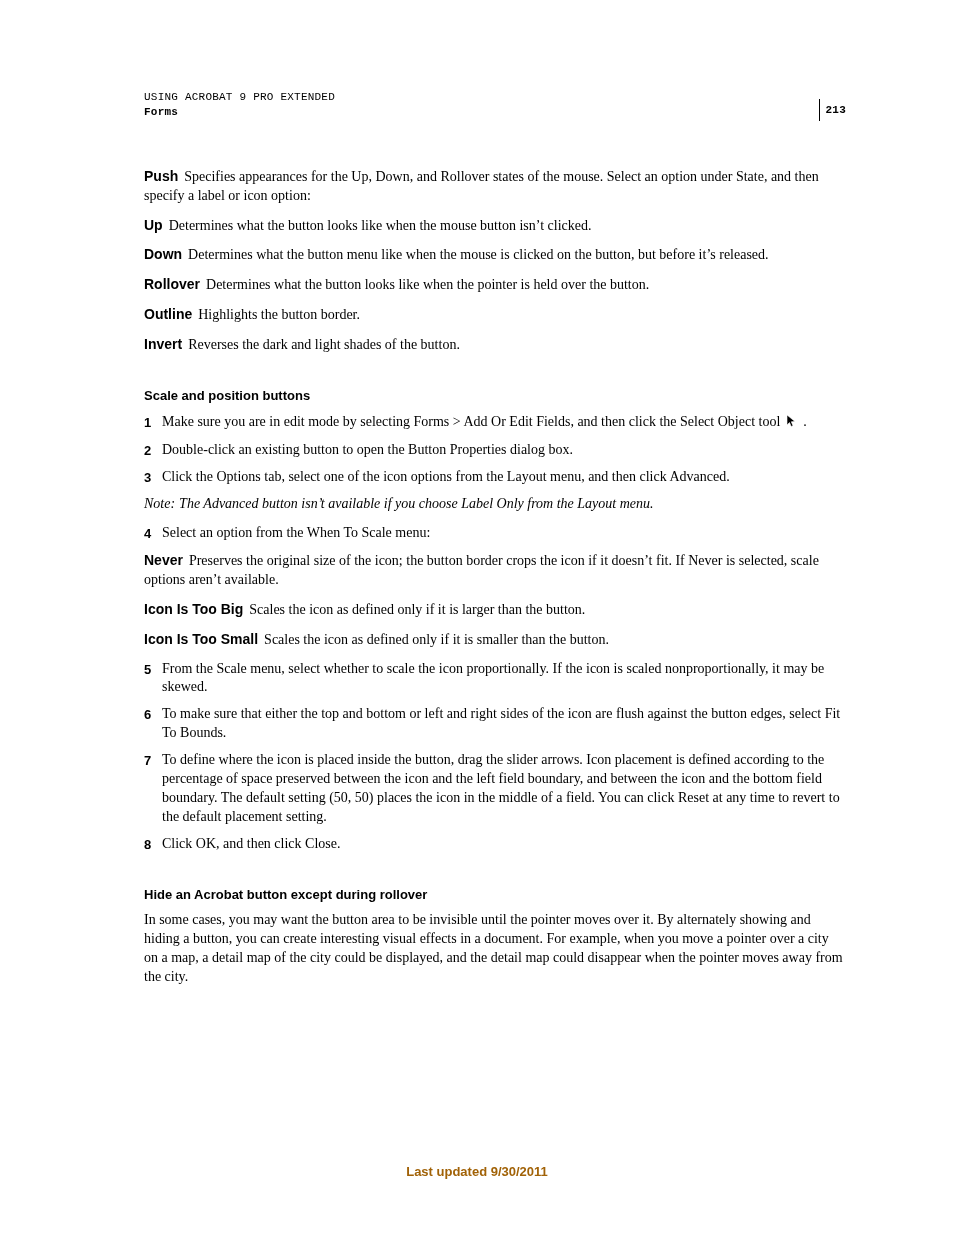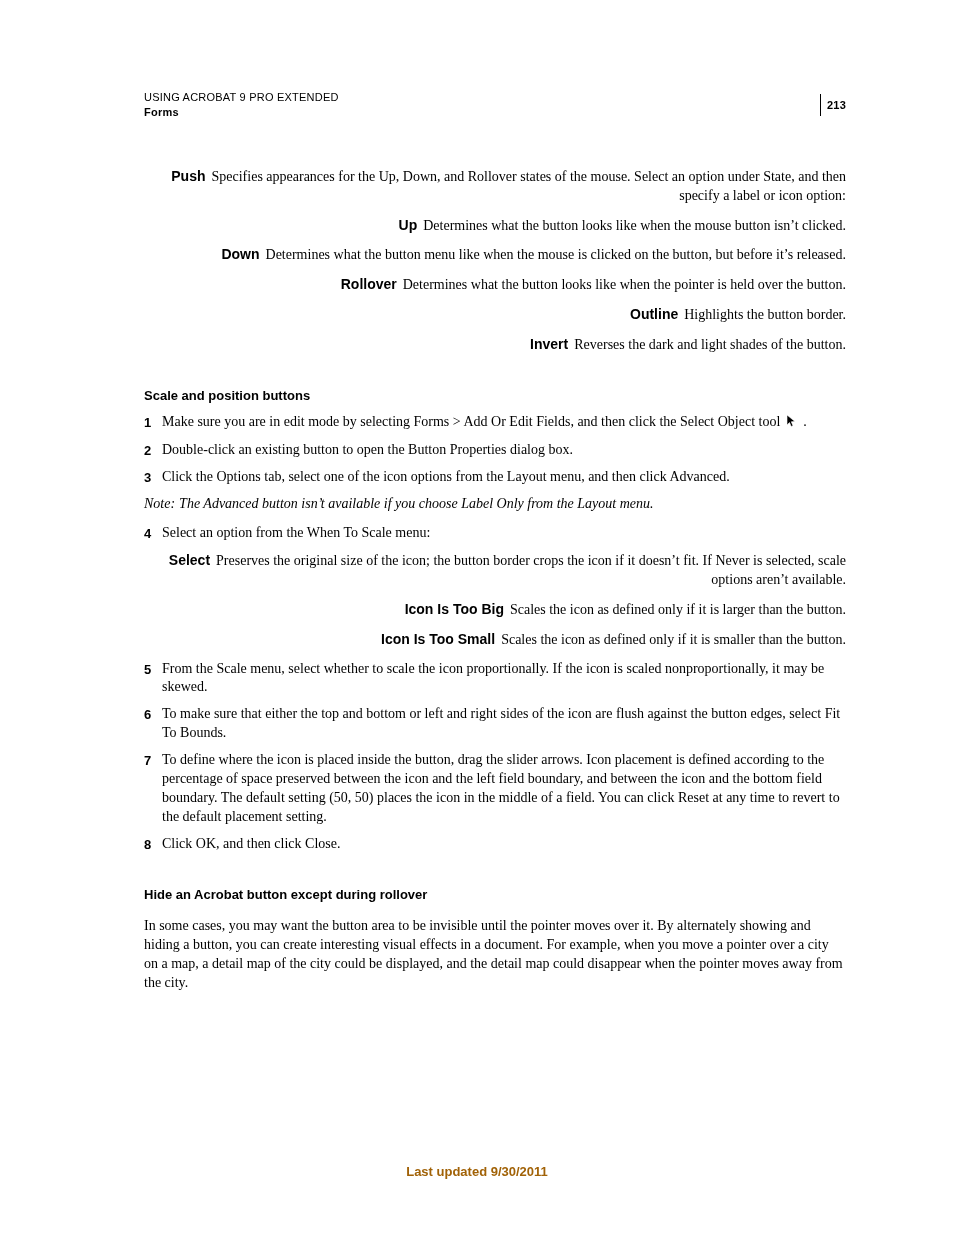"USING ACROBAT 9 PRO EXTENDED" .header-row { align-items: center -> flex-end; font-family: Liberation Sans, sans-serif -> Liberation Mono, monospace }
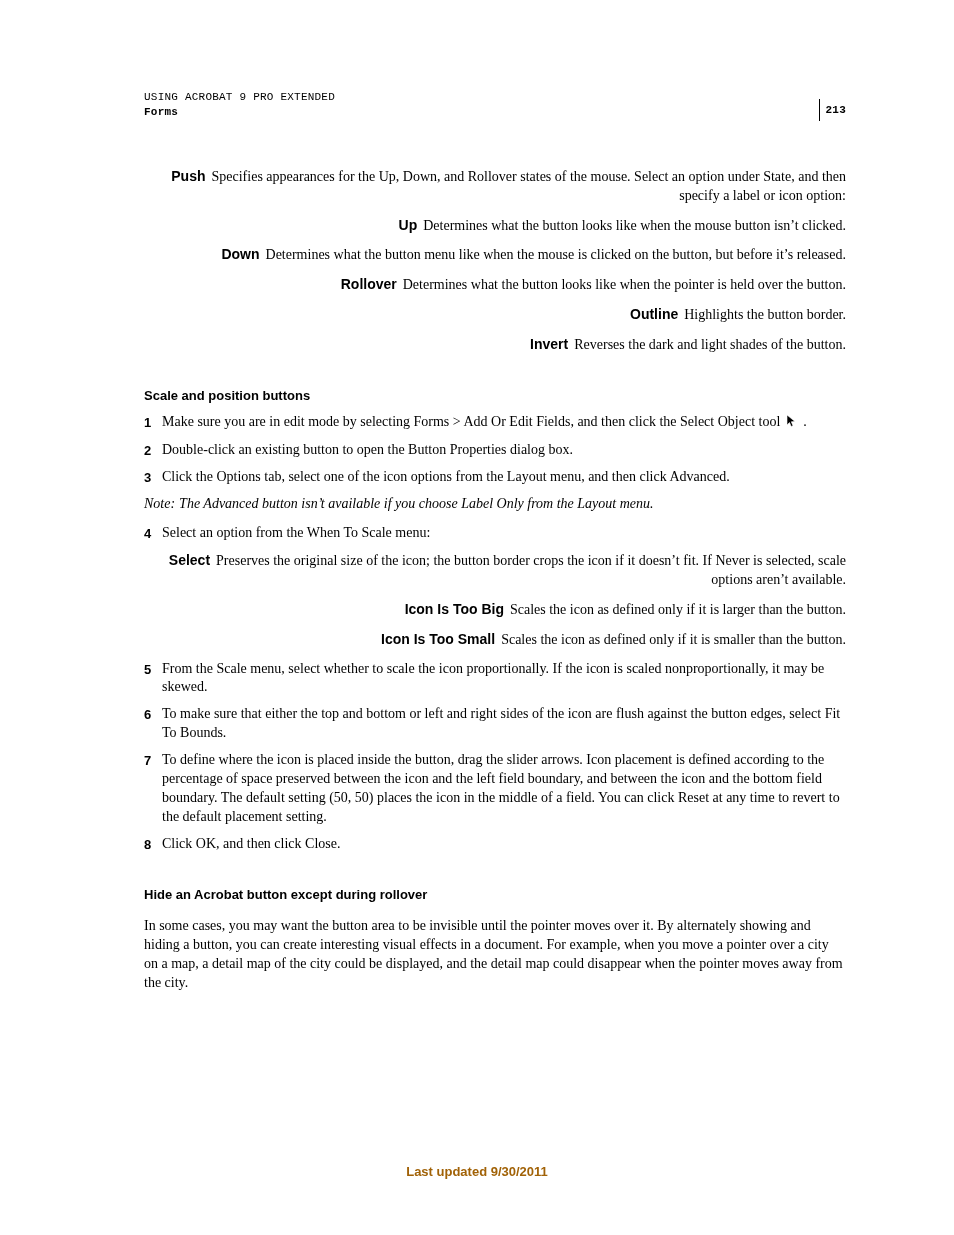"Push Specifies appearances for the" .term-block { text-align: right -> none }
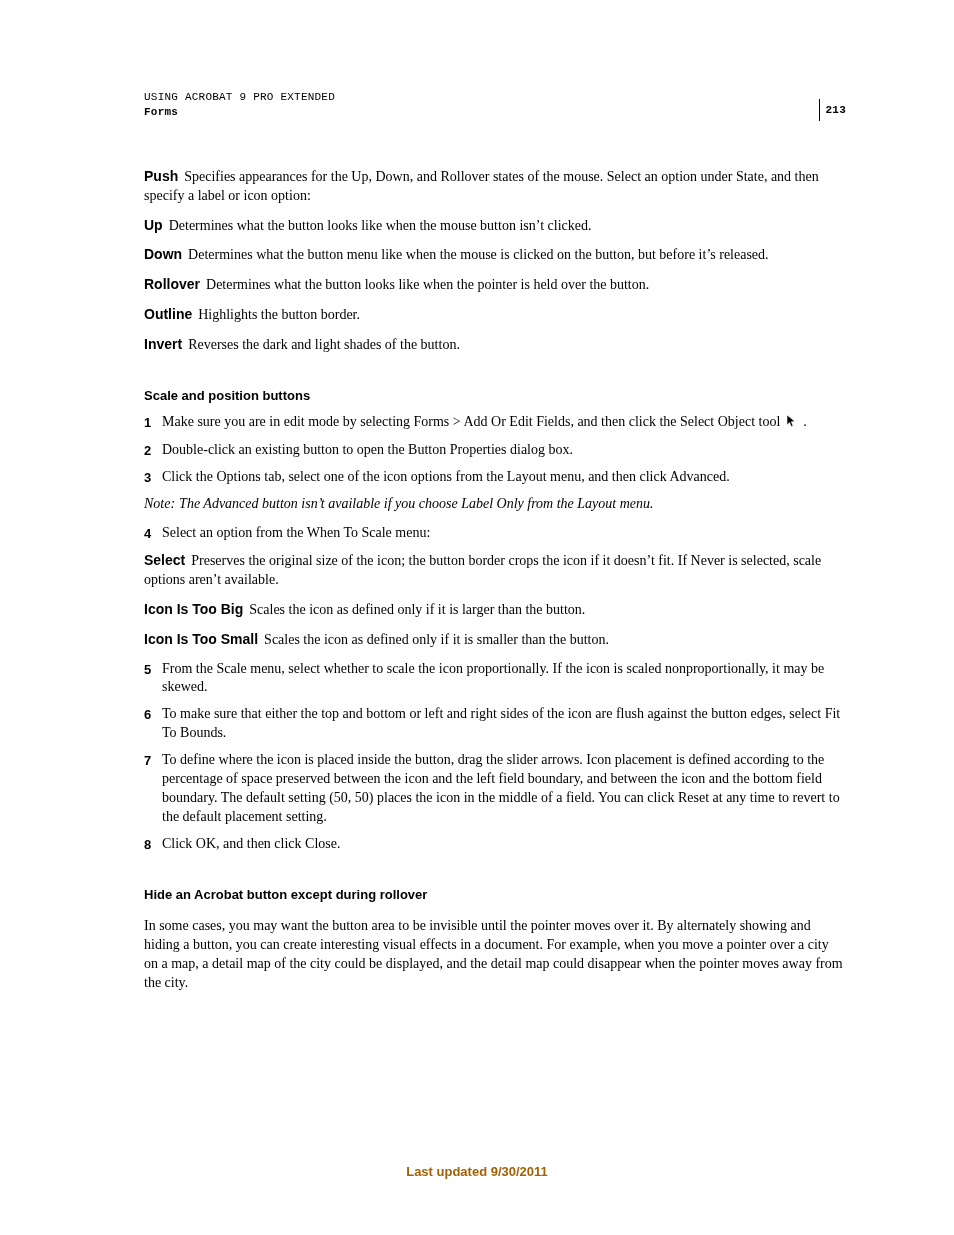"Select" span.term-label { text: Select -> Never }
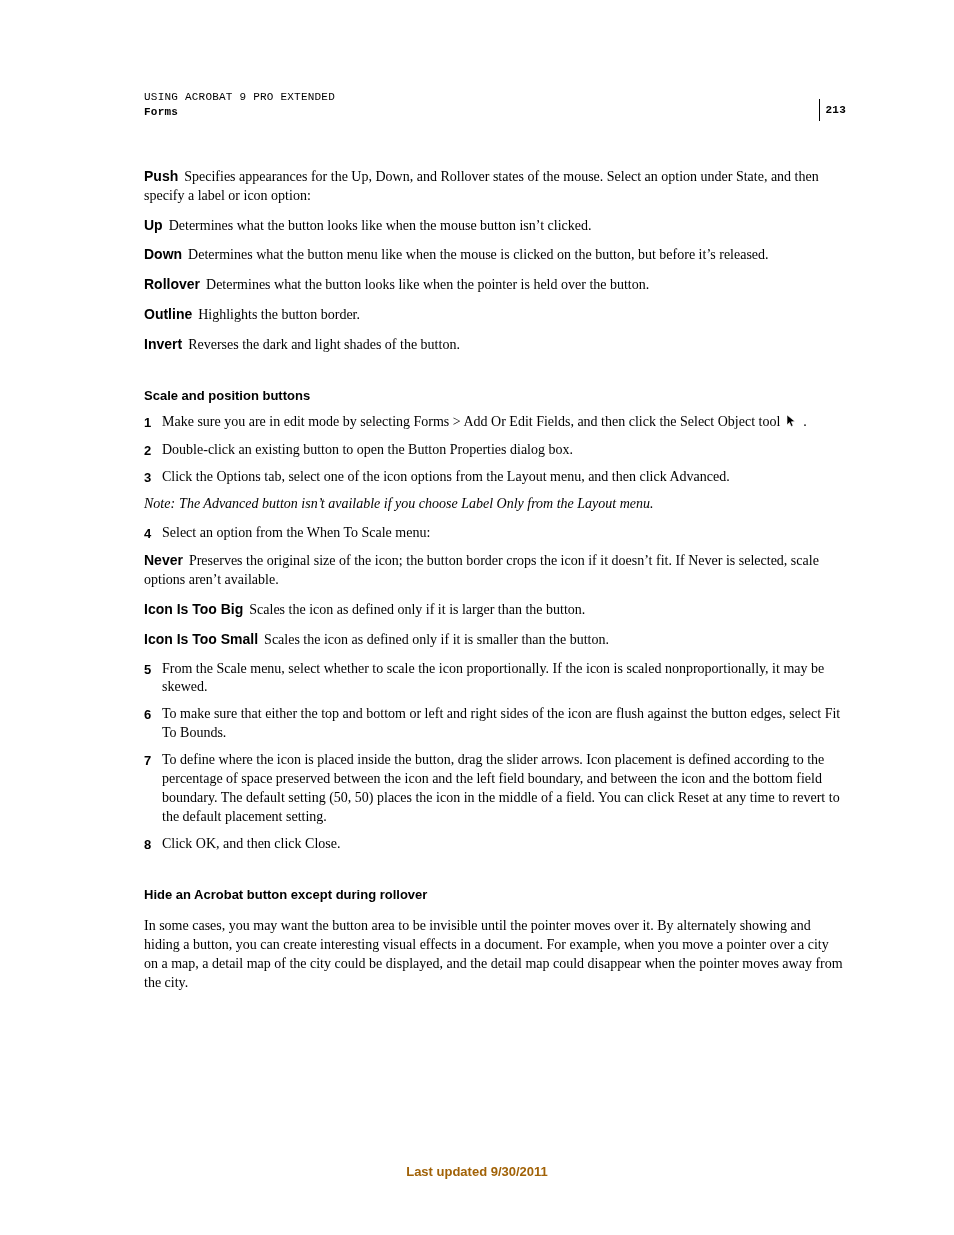"In some cases, you may" .para { margin: 14px 0 10px 0 -> 8px 0 10px 0 }
